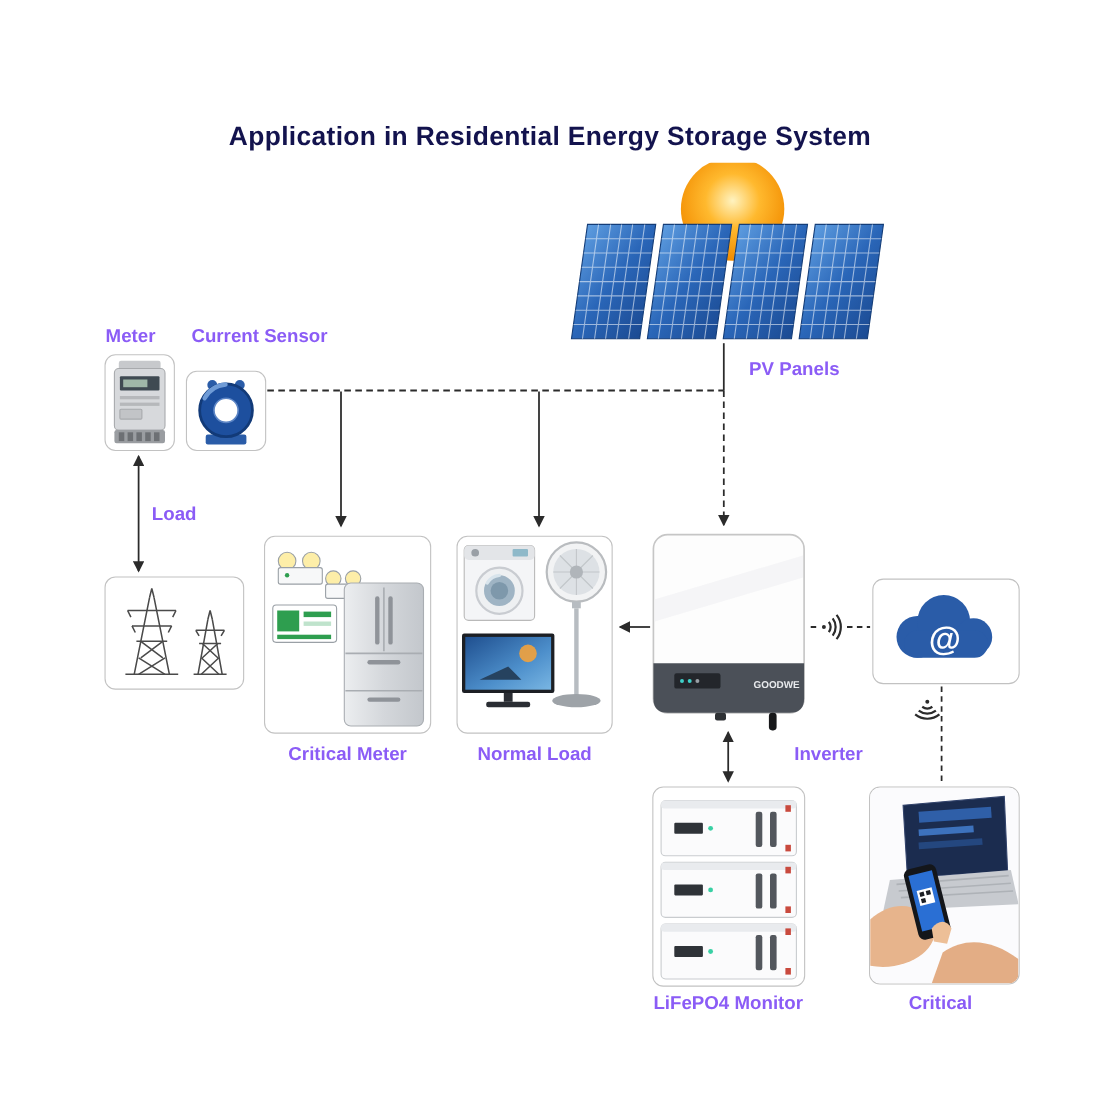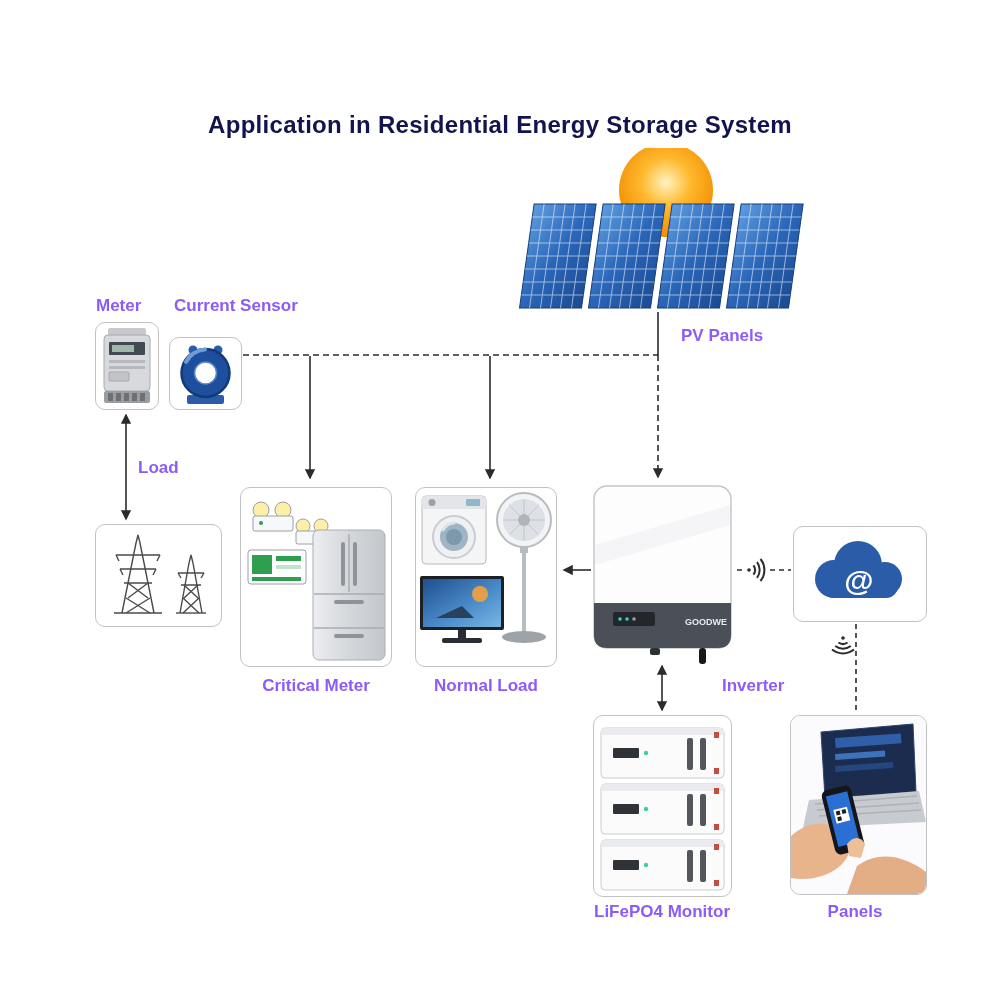"Panels" div.lbl { text: Panels -> Critical }
